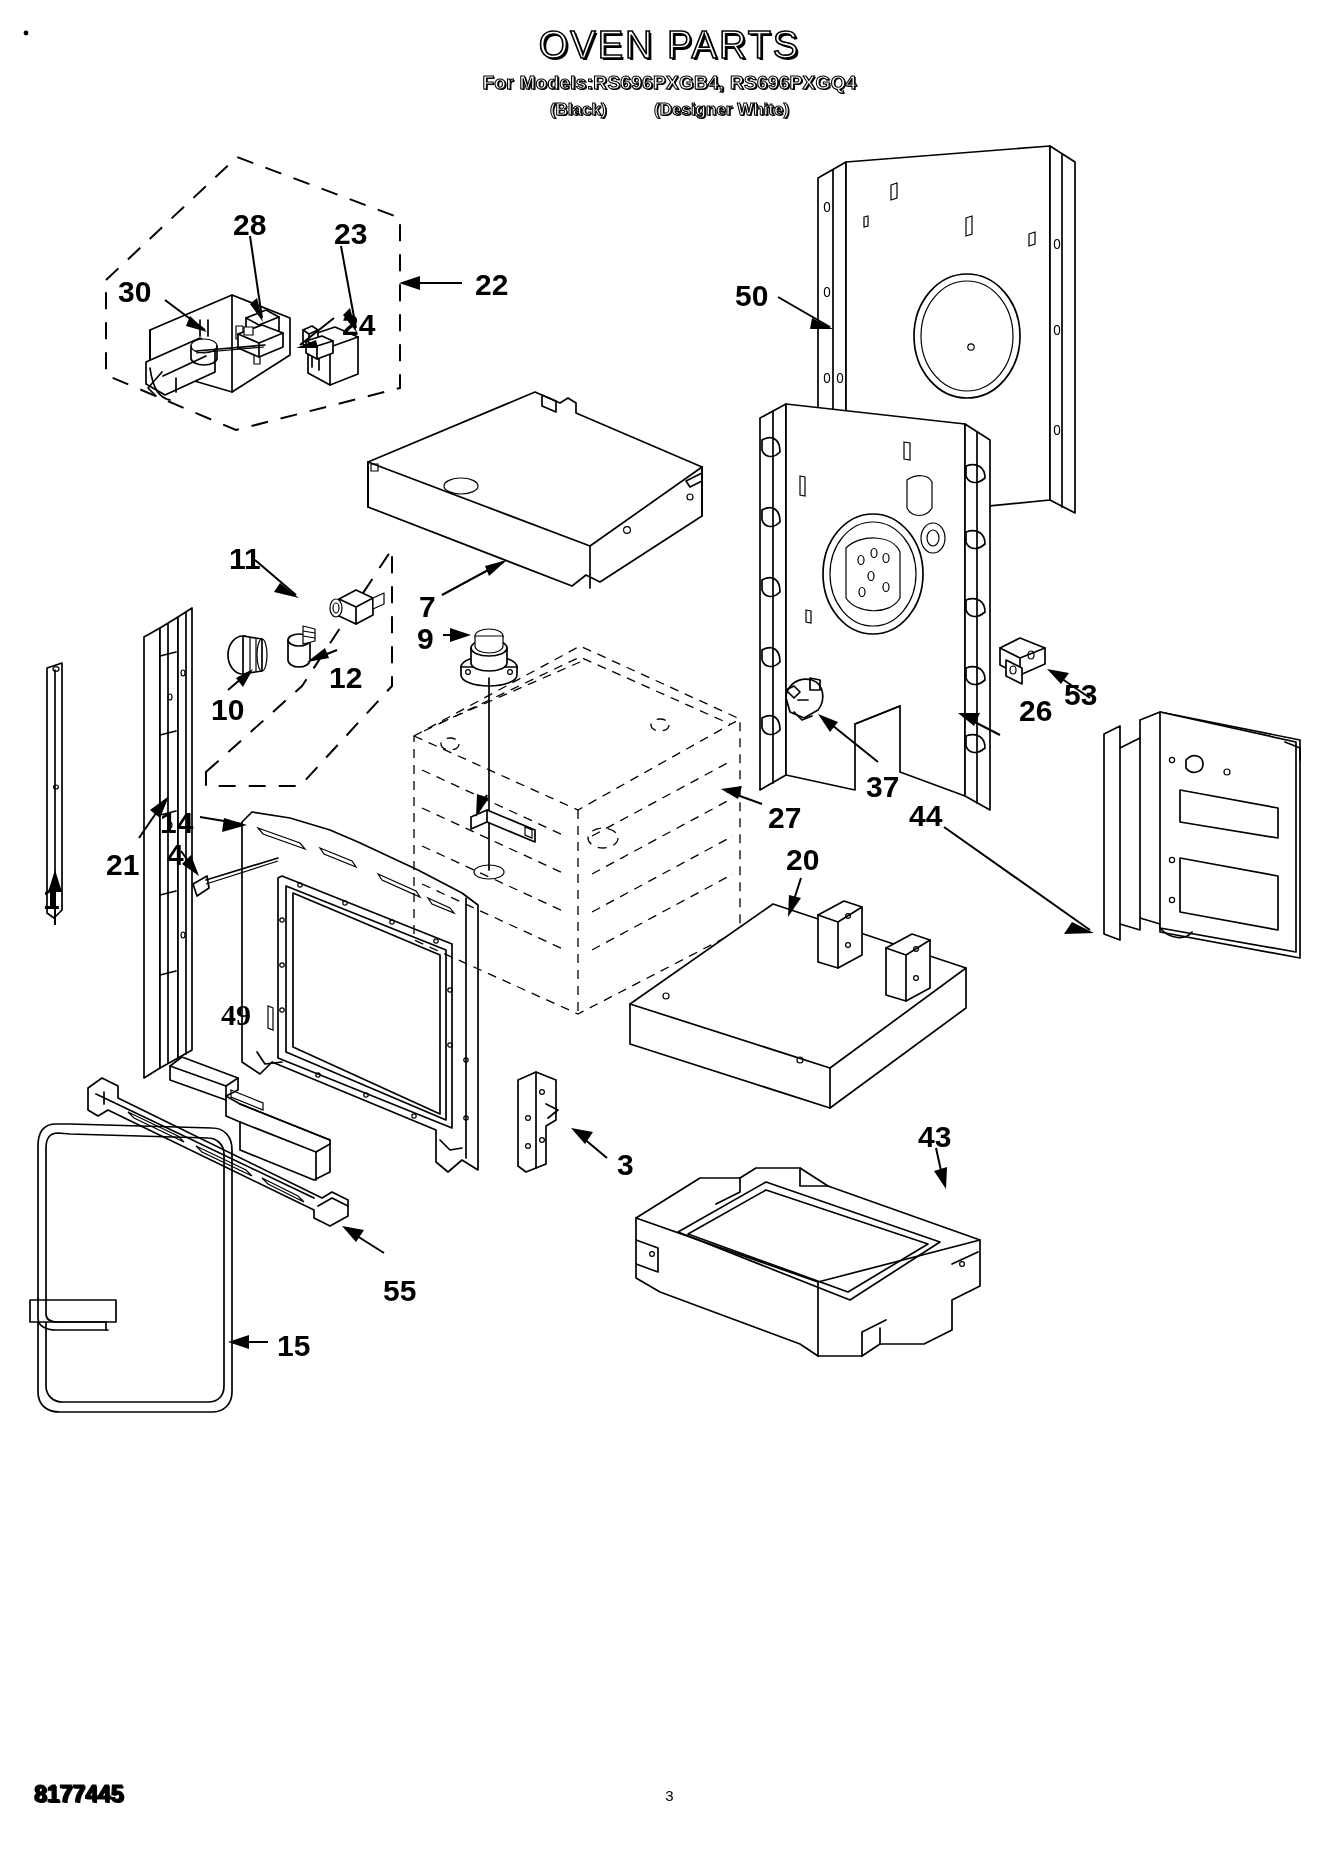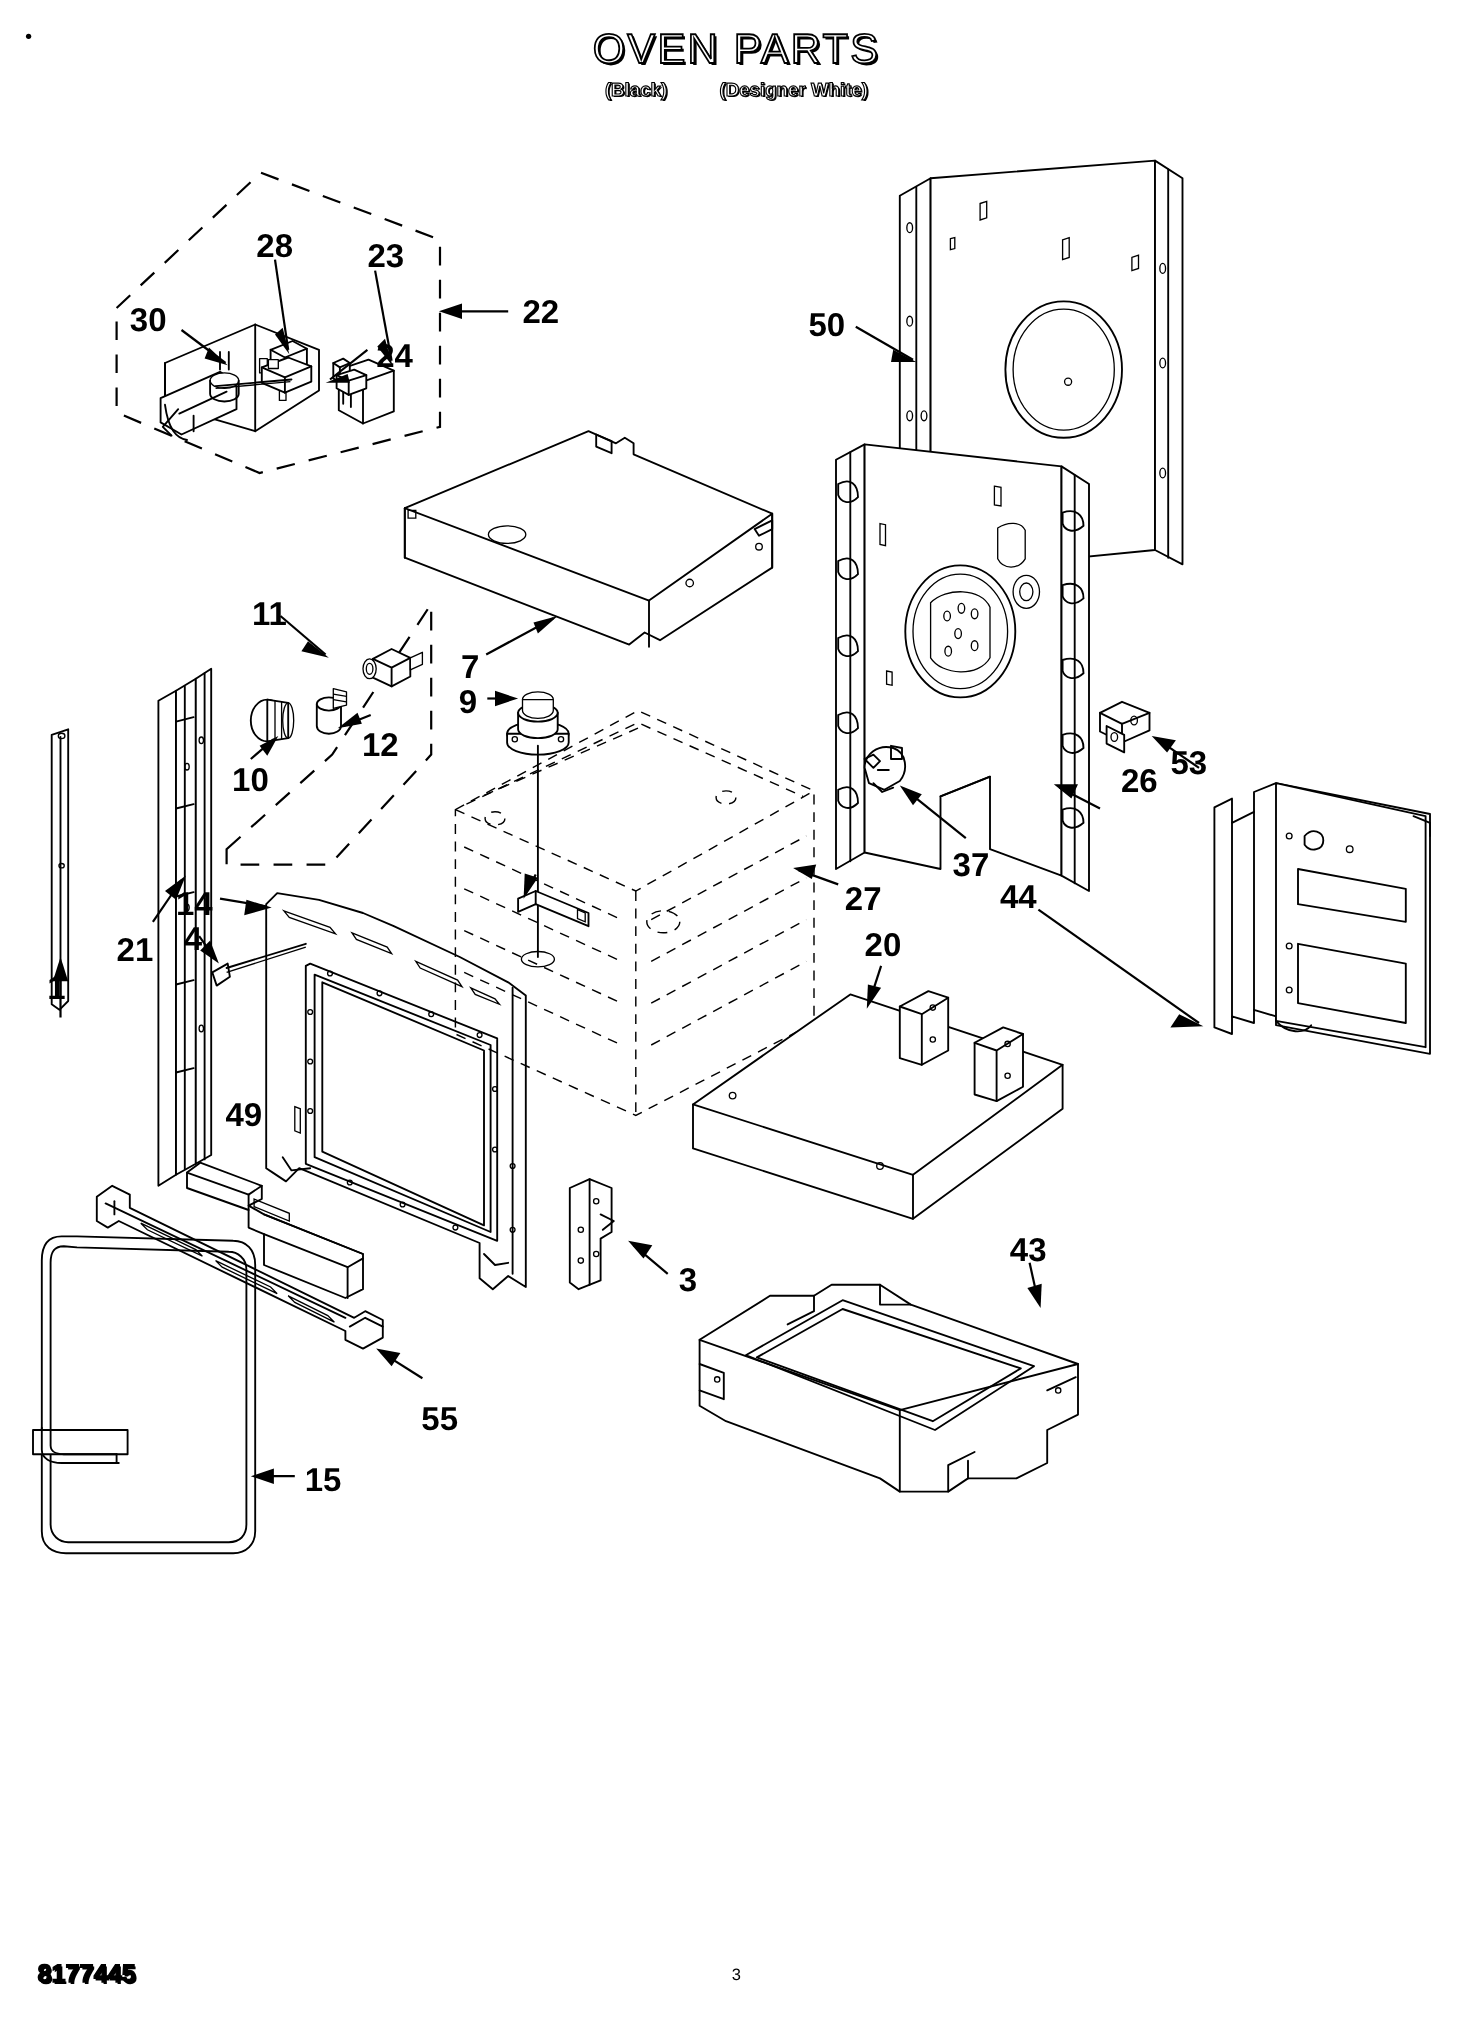"For Models:RS696PXGB4, RS696PXGQ4" div.doc-subtitle { html: none -> <div>For Models:RS696PXGB4, RS696PXGQ4</div> }
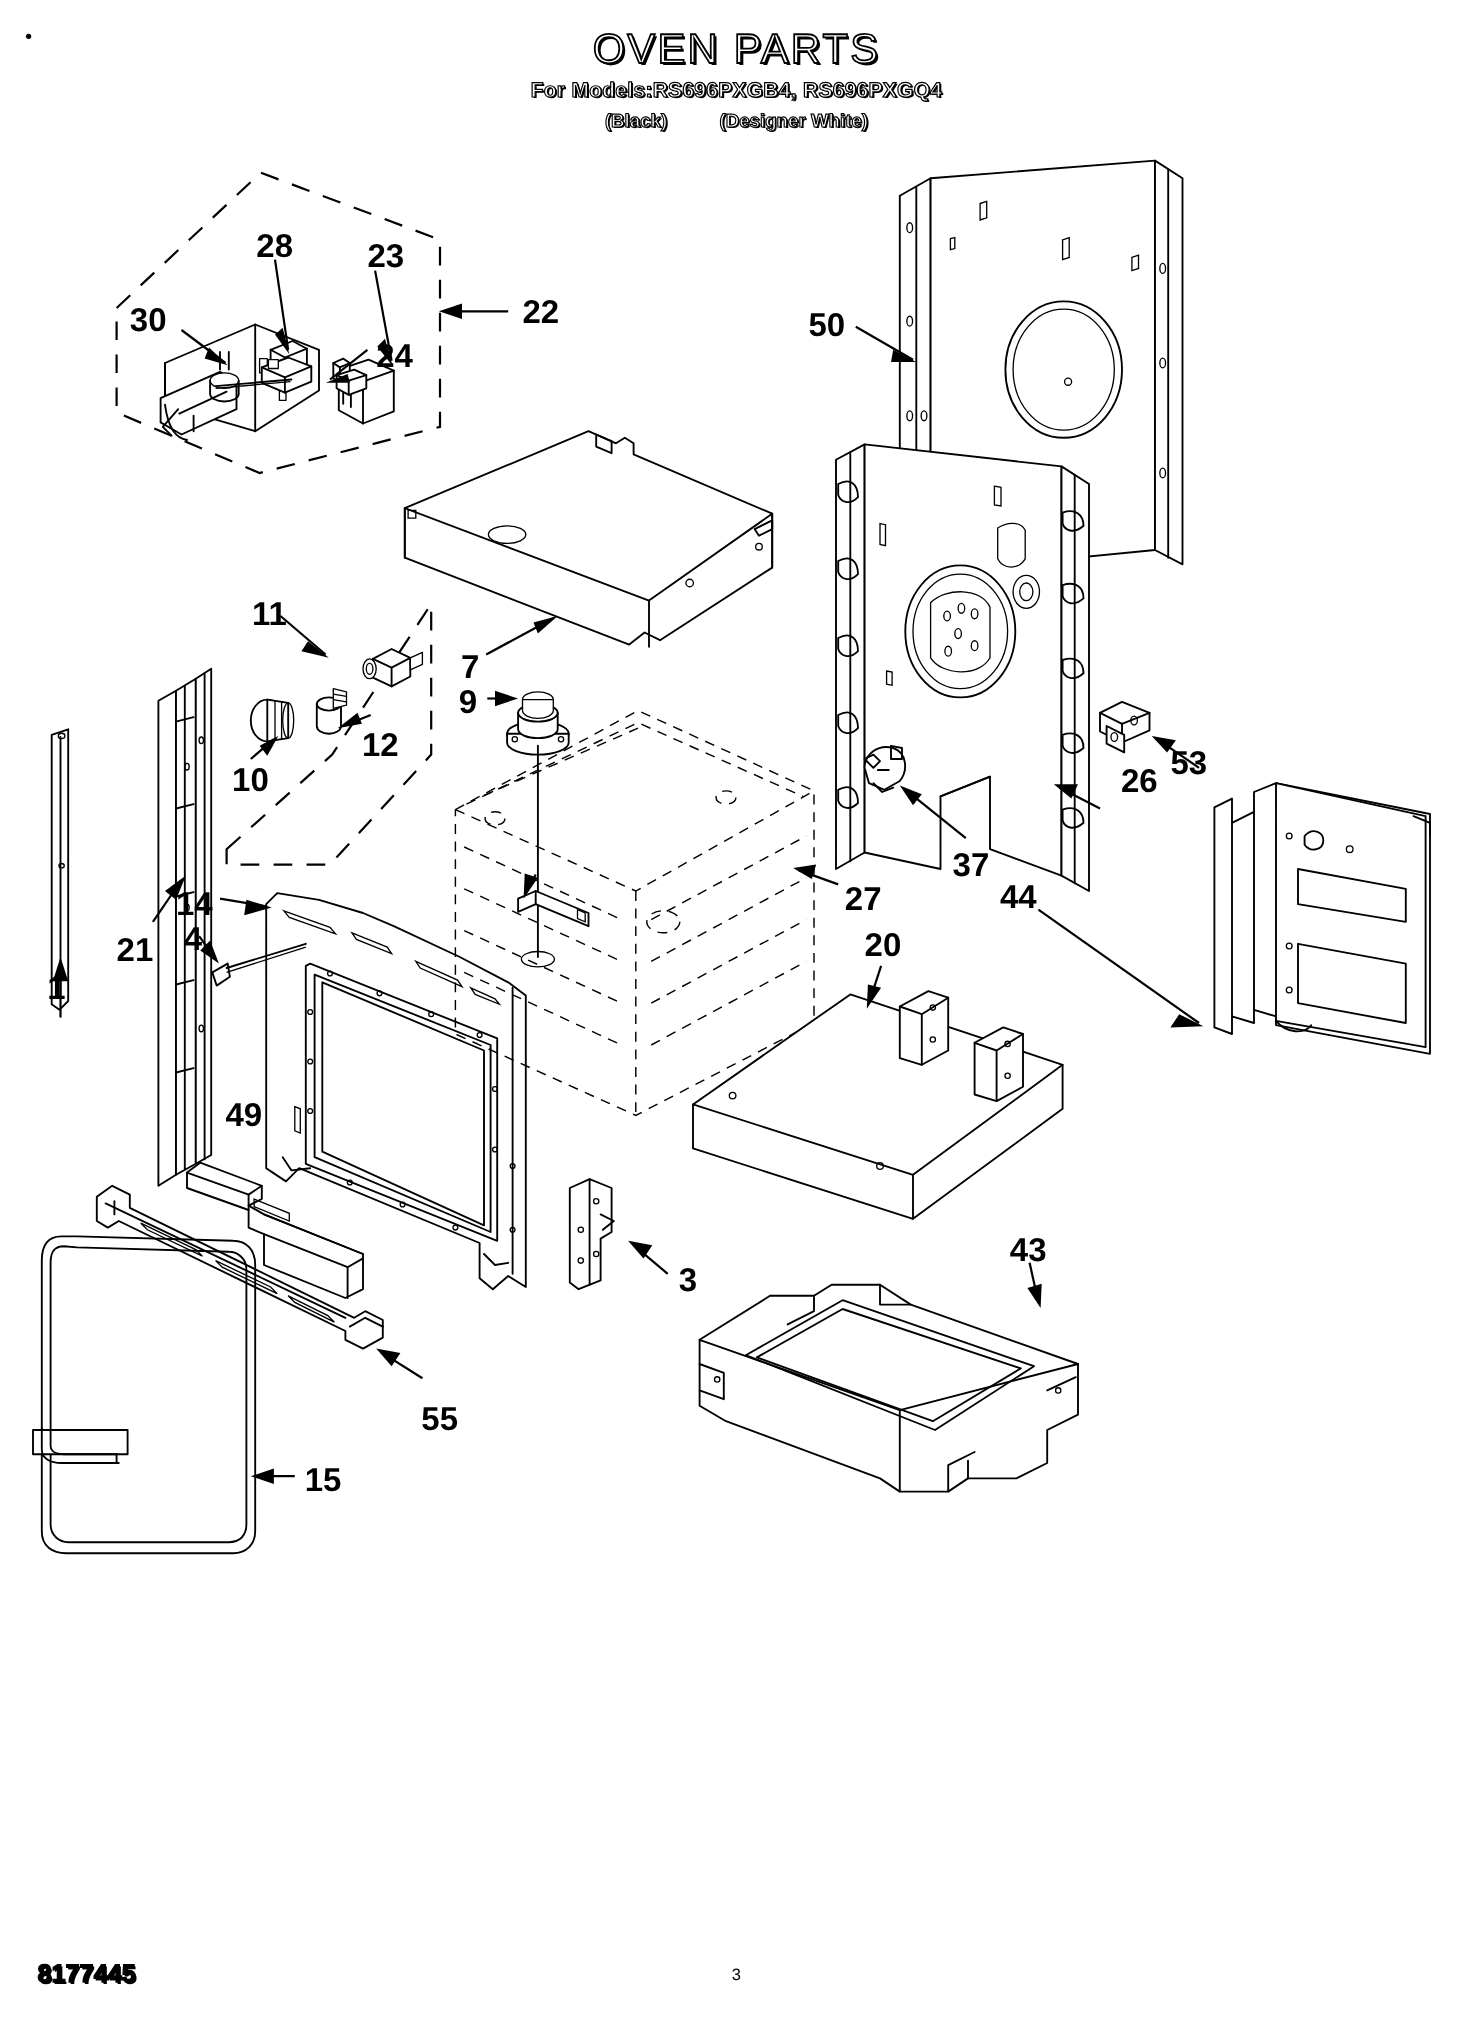"49" div.callout { font-family: none -> Liberation Serif, serif; left: 205px -> 221px }
